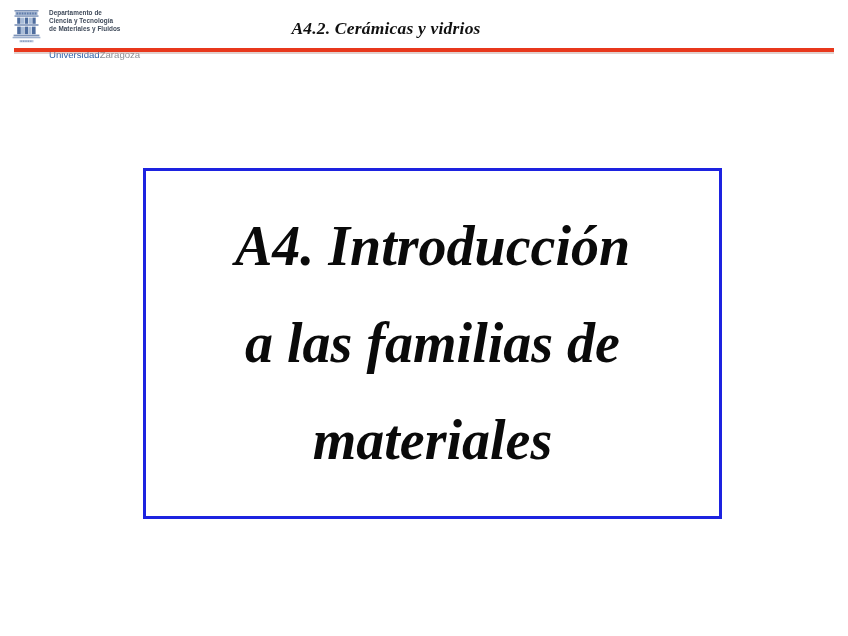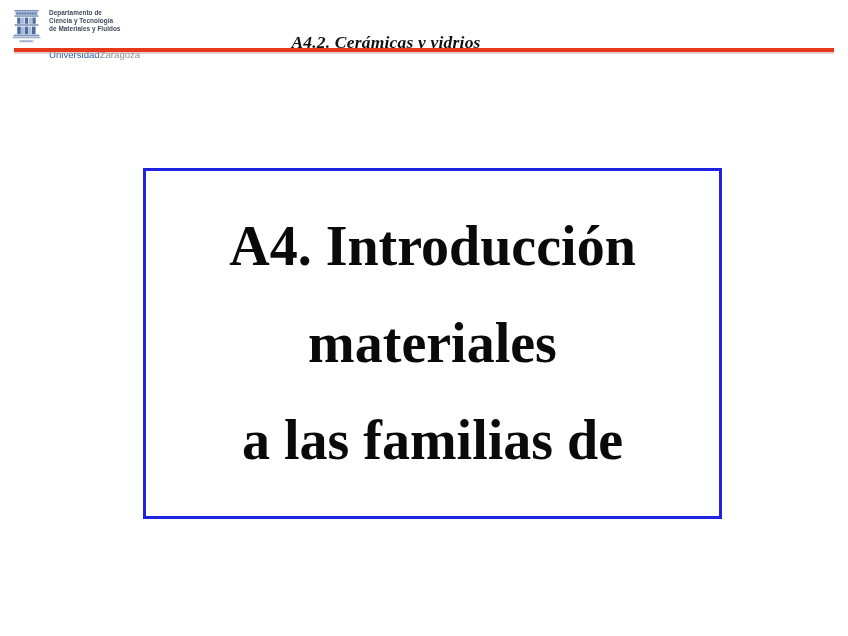"A4.2. Cerámicas y vidrios" .header-title { top: 32px -> 18px }
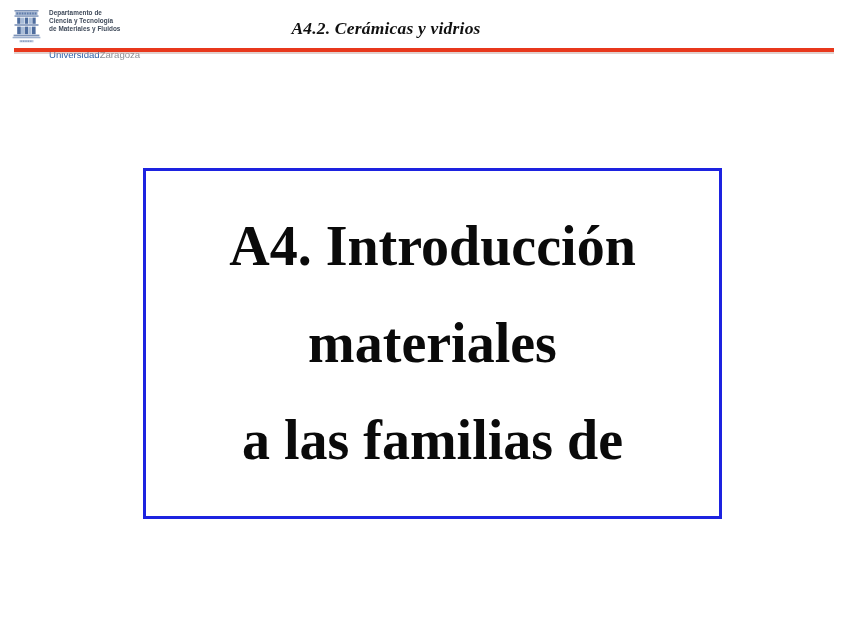"A4. Introducción" .title-text { font-style: none -> italic }
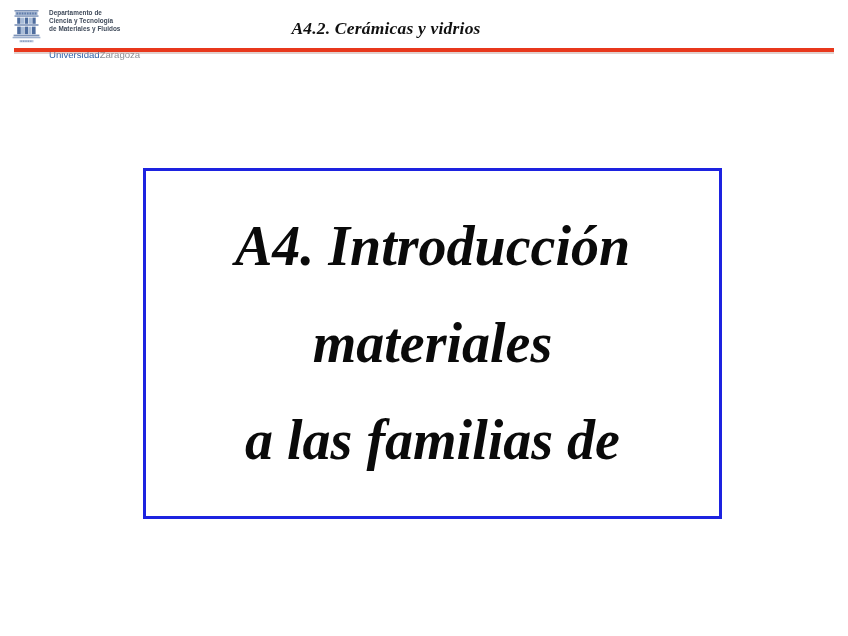"materiales" span.tline { order: before "a las familias de" -> after "a las familias de" }
